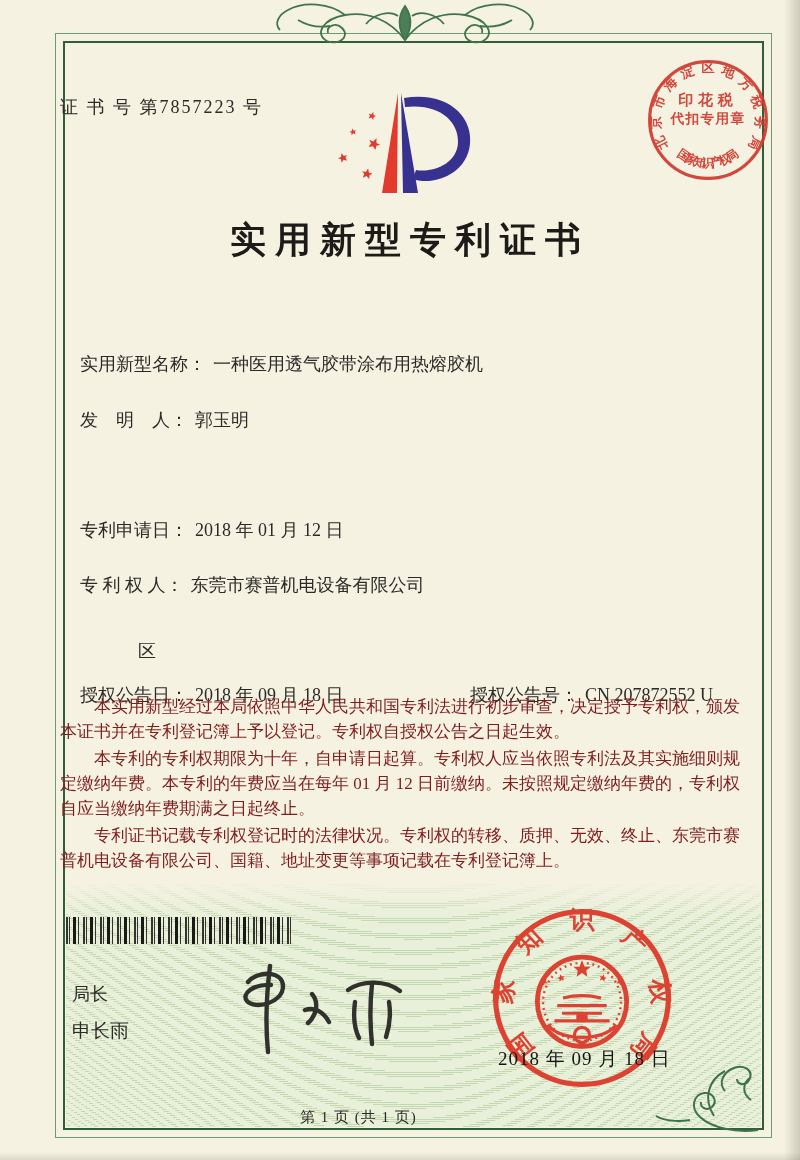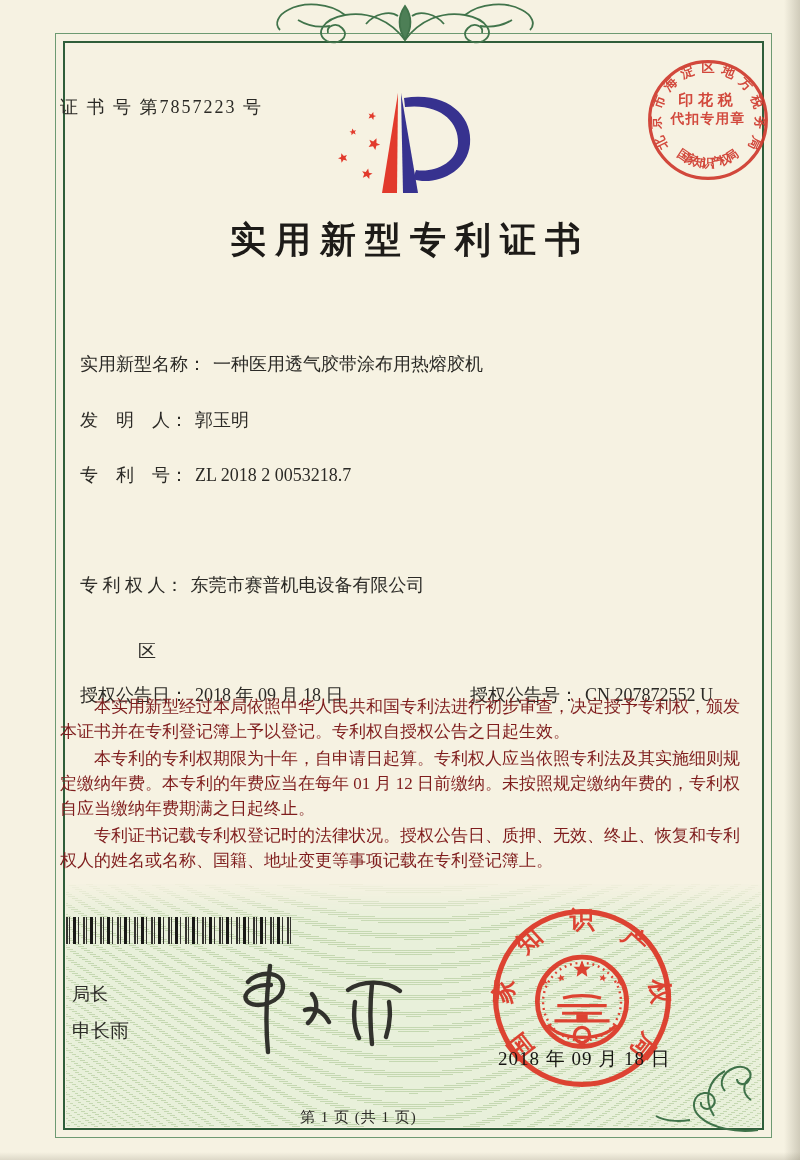"专 利 号： ZL 2018" div.row { html: <div> <span>专 利 号：</span><span>ZL 2018 2 0053218.7</span> </div> -> none }
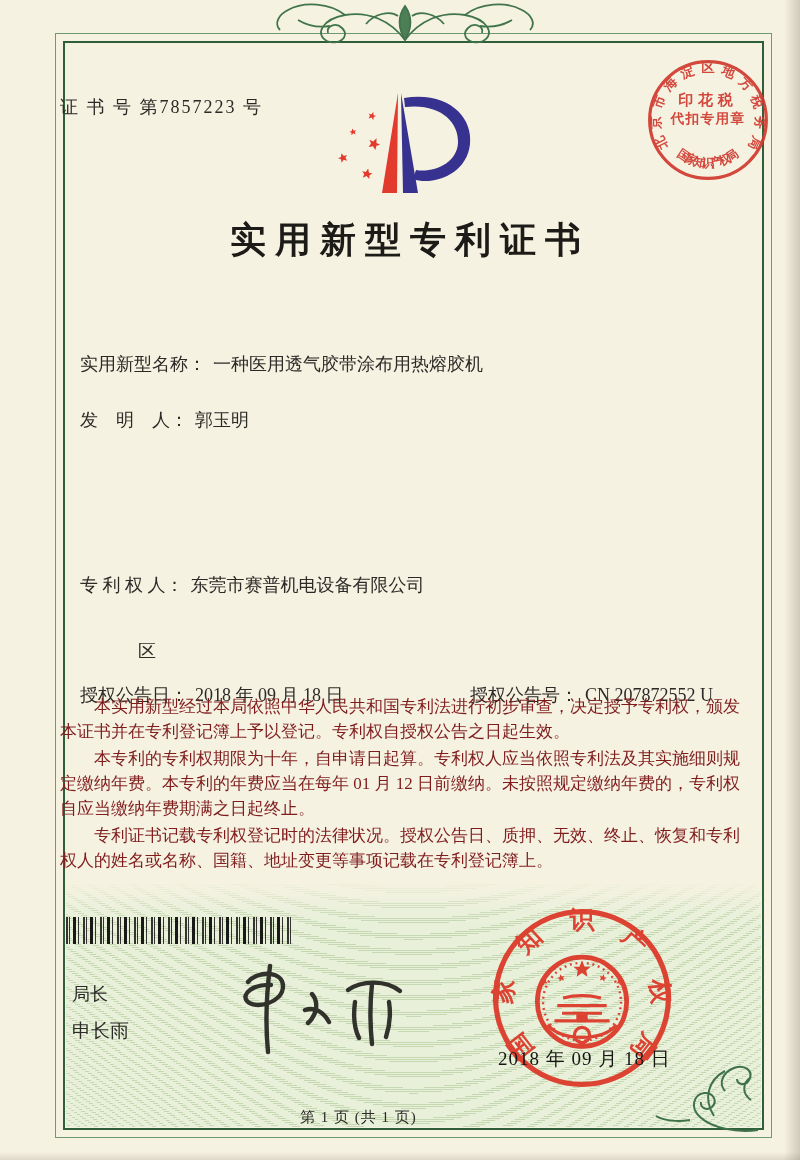"专利申请日： 2018 年 01 月" div.row { html: none -> <div> <span>专利申请日：</span><span>2018 年 01 月 12 日</span> </div> }
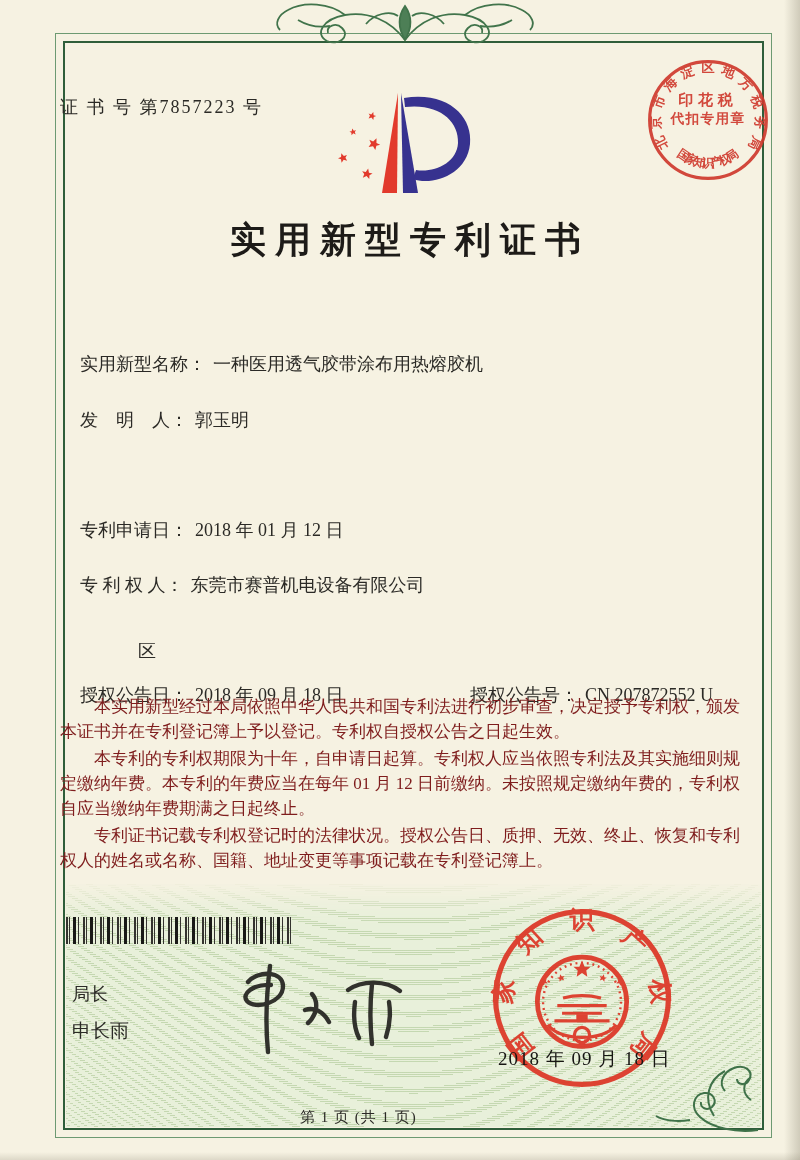"专利证书记载专利权登记时的法律状况。授权公告日、质押、无效、终止、恢复和专利权人" p { text: 授权公告日、质押、无效、终止、恢复和专利权人的姓名或名称 -> 专利权的转移、质押、无效、终止、东莞市赛普机电设备有限公司 }
